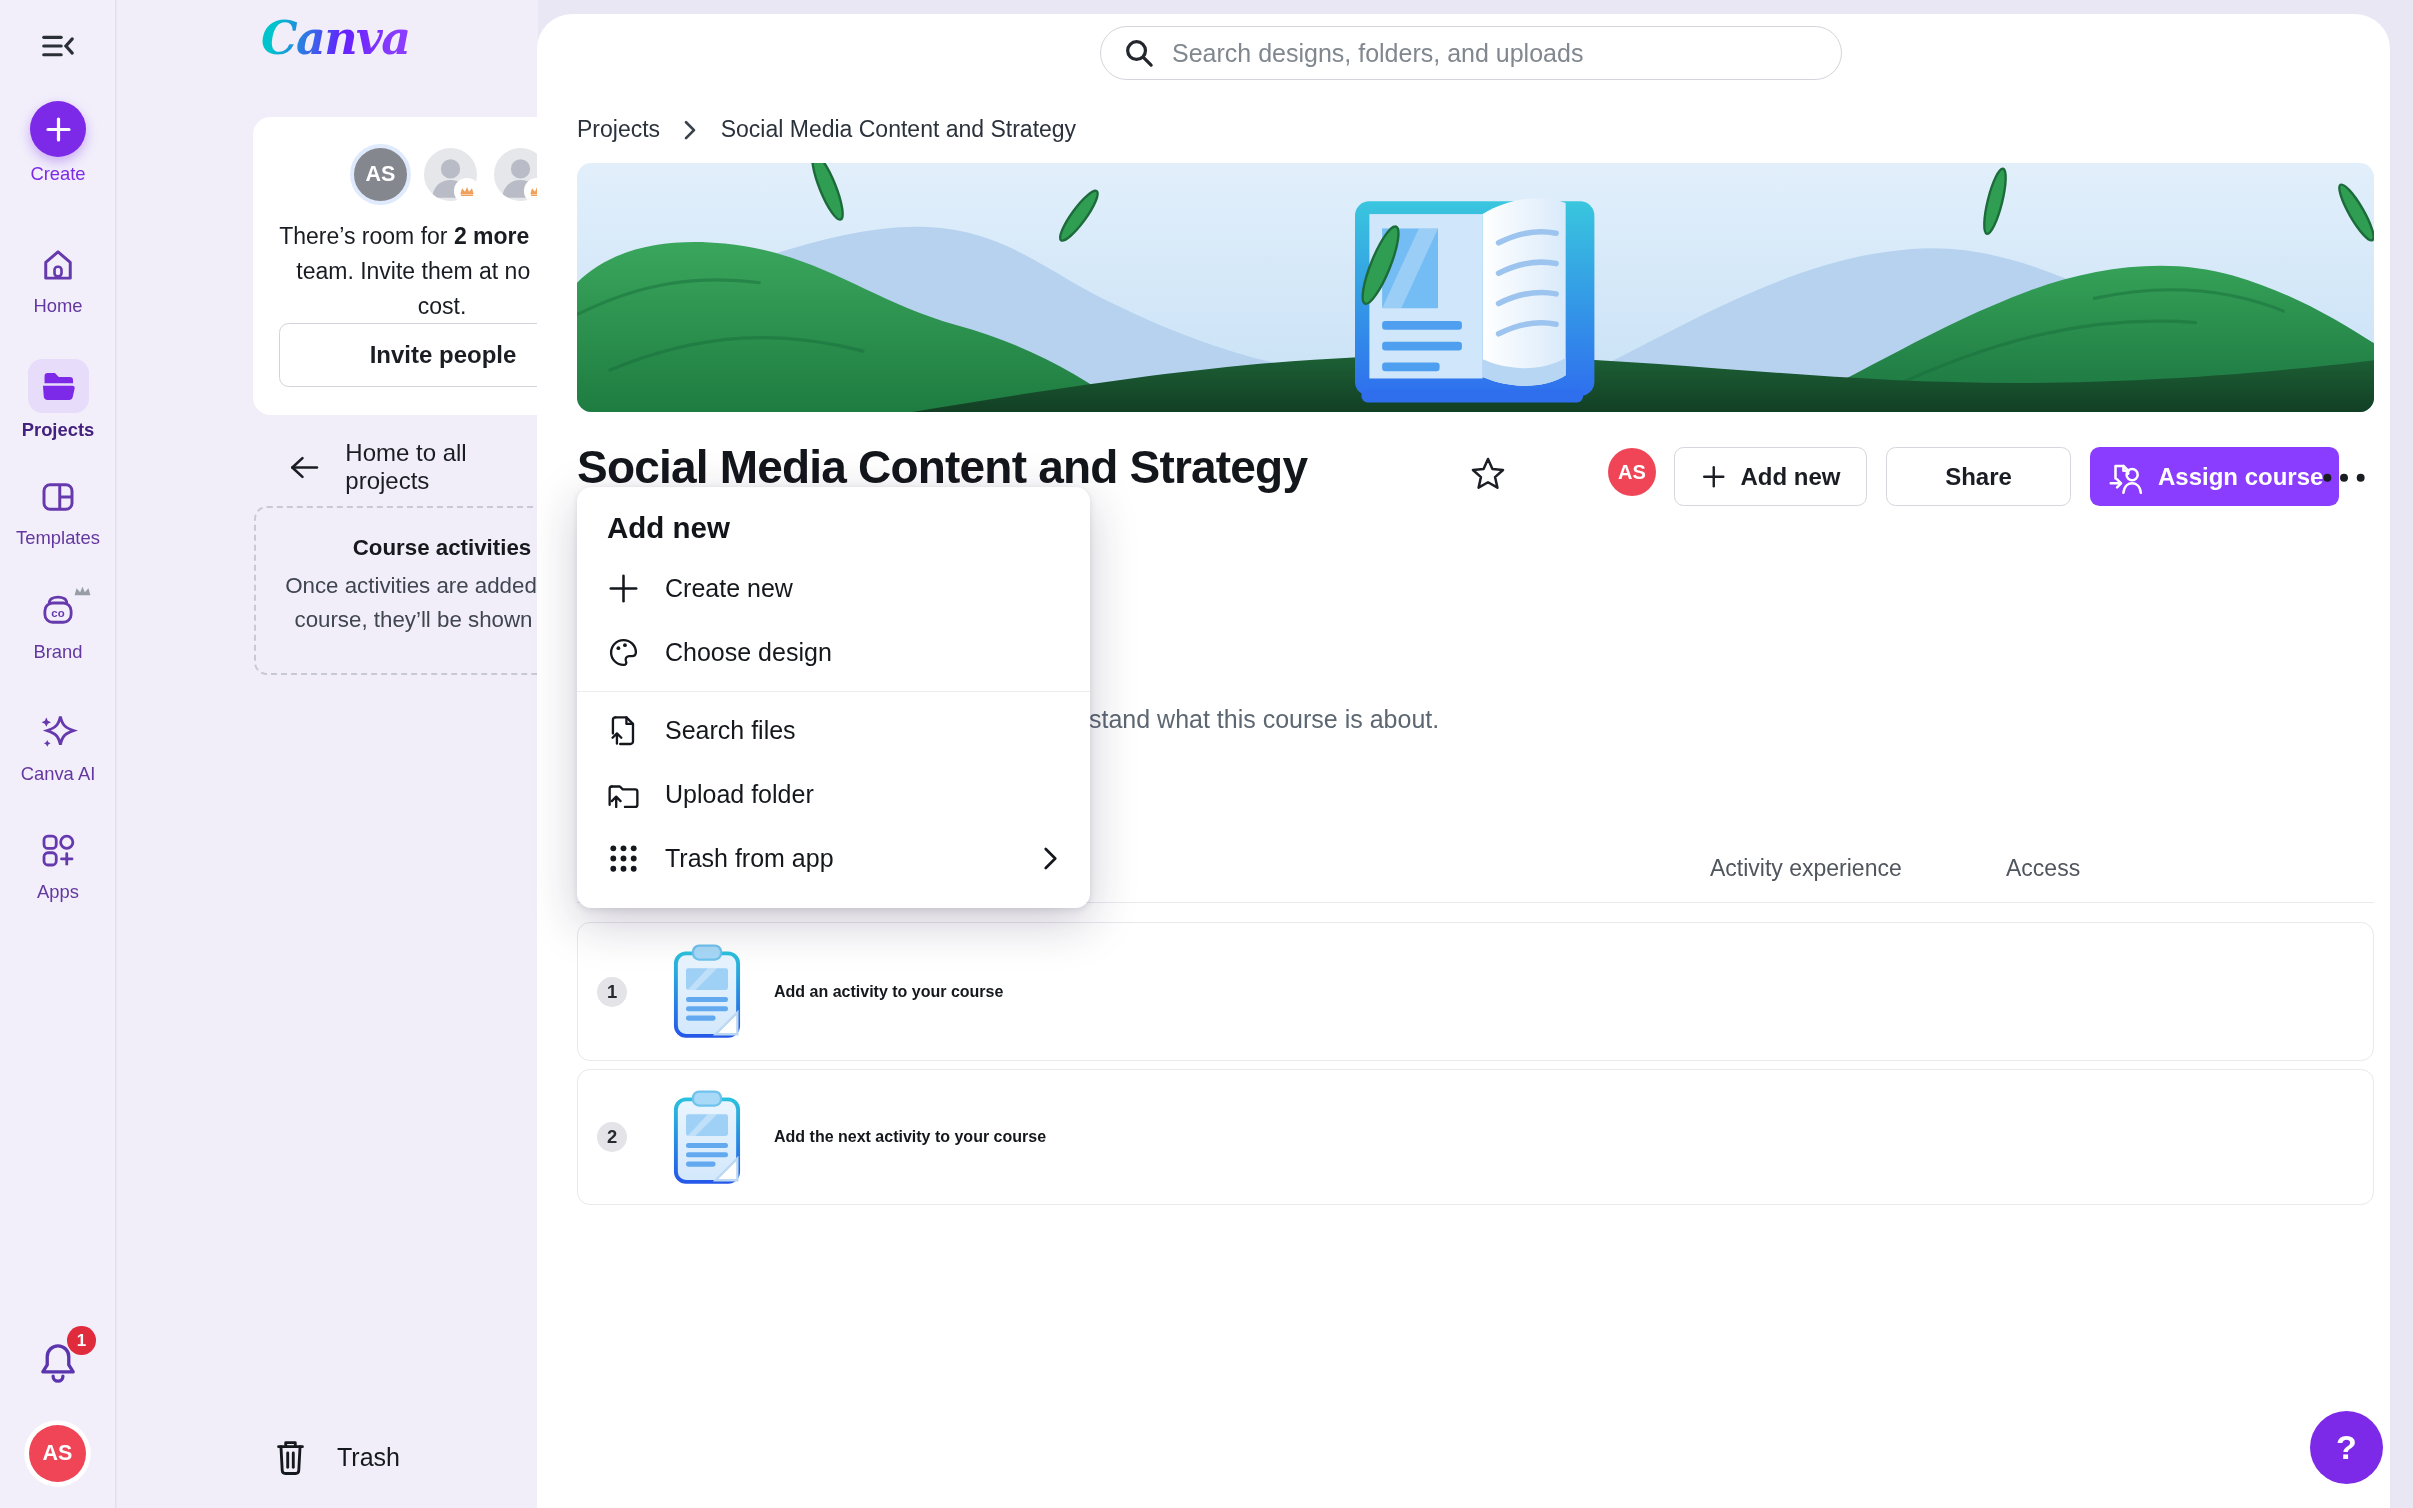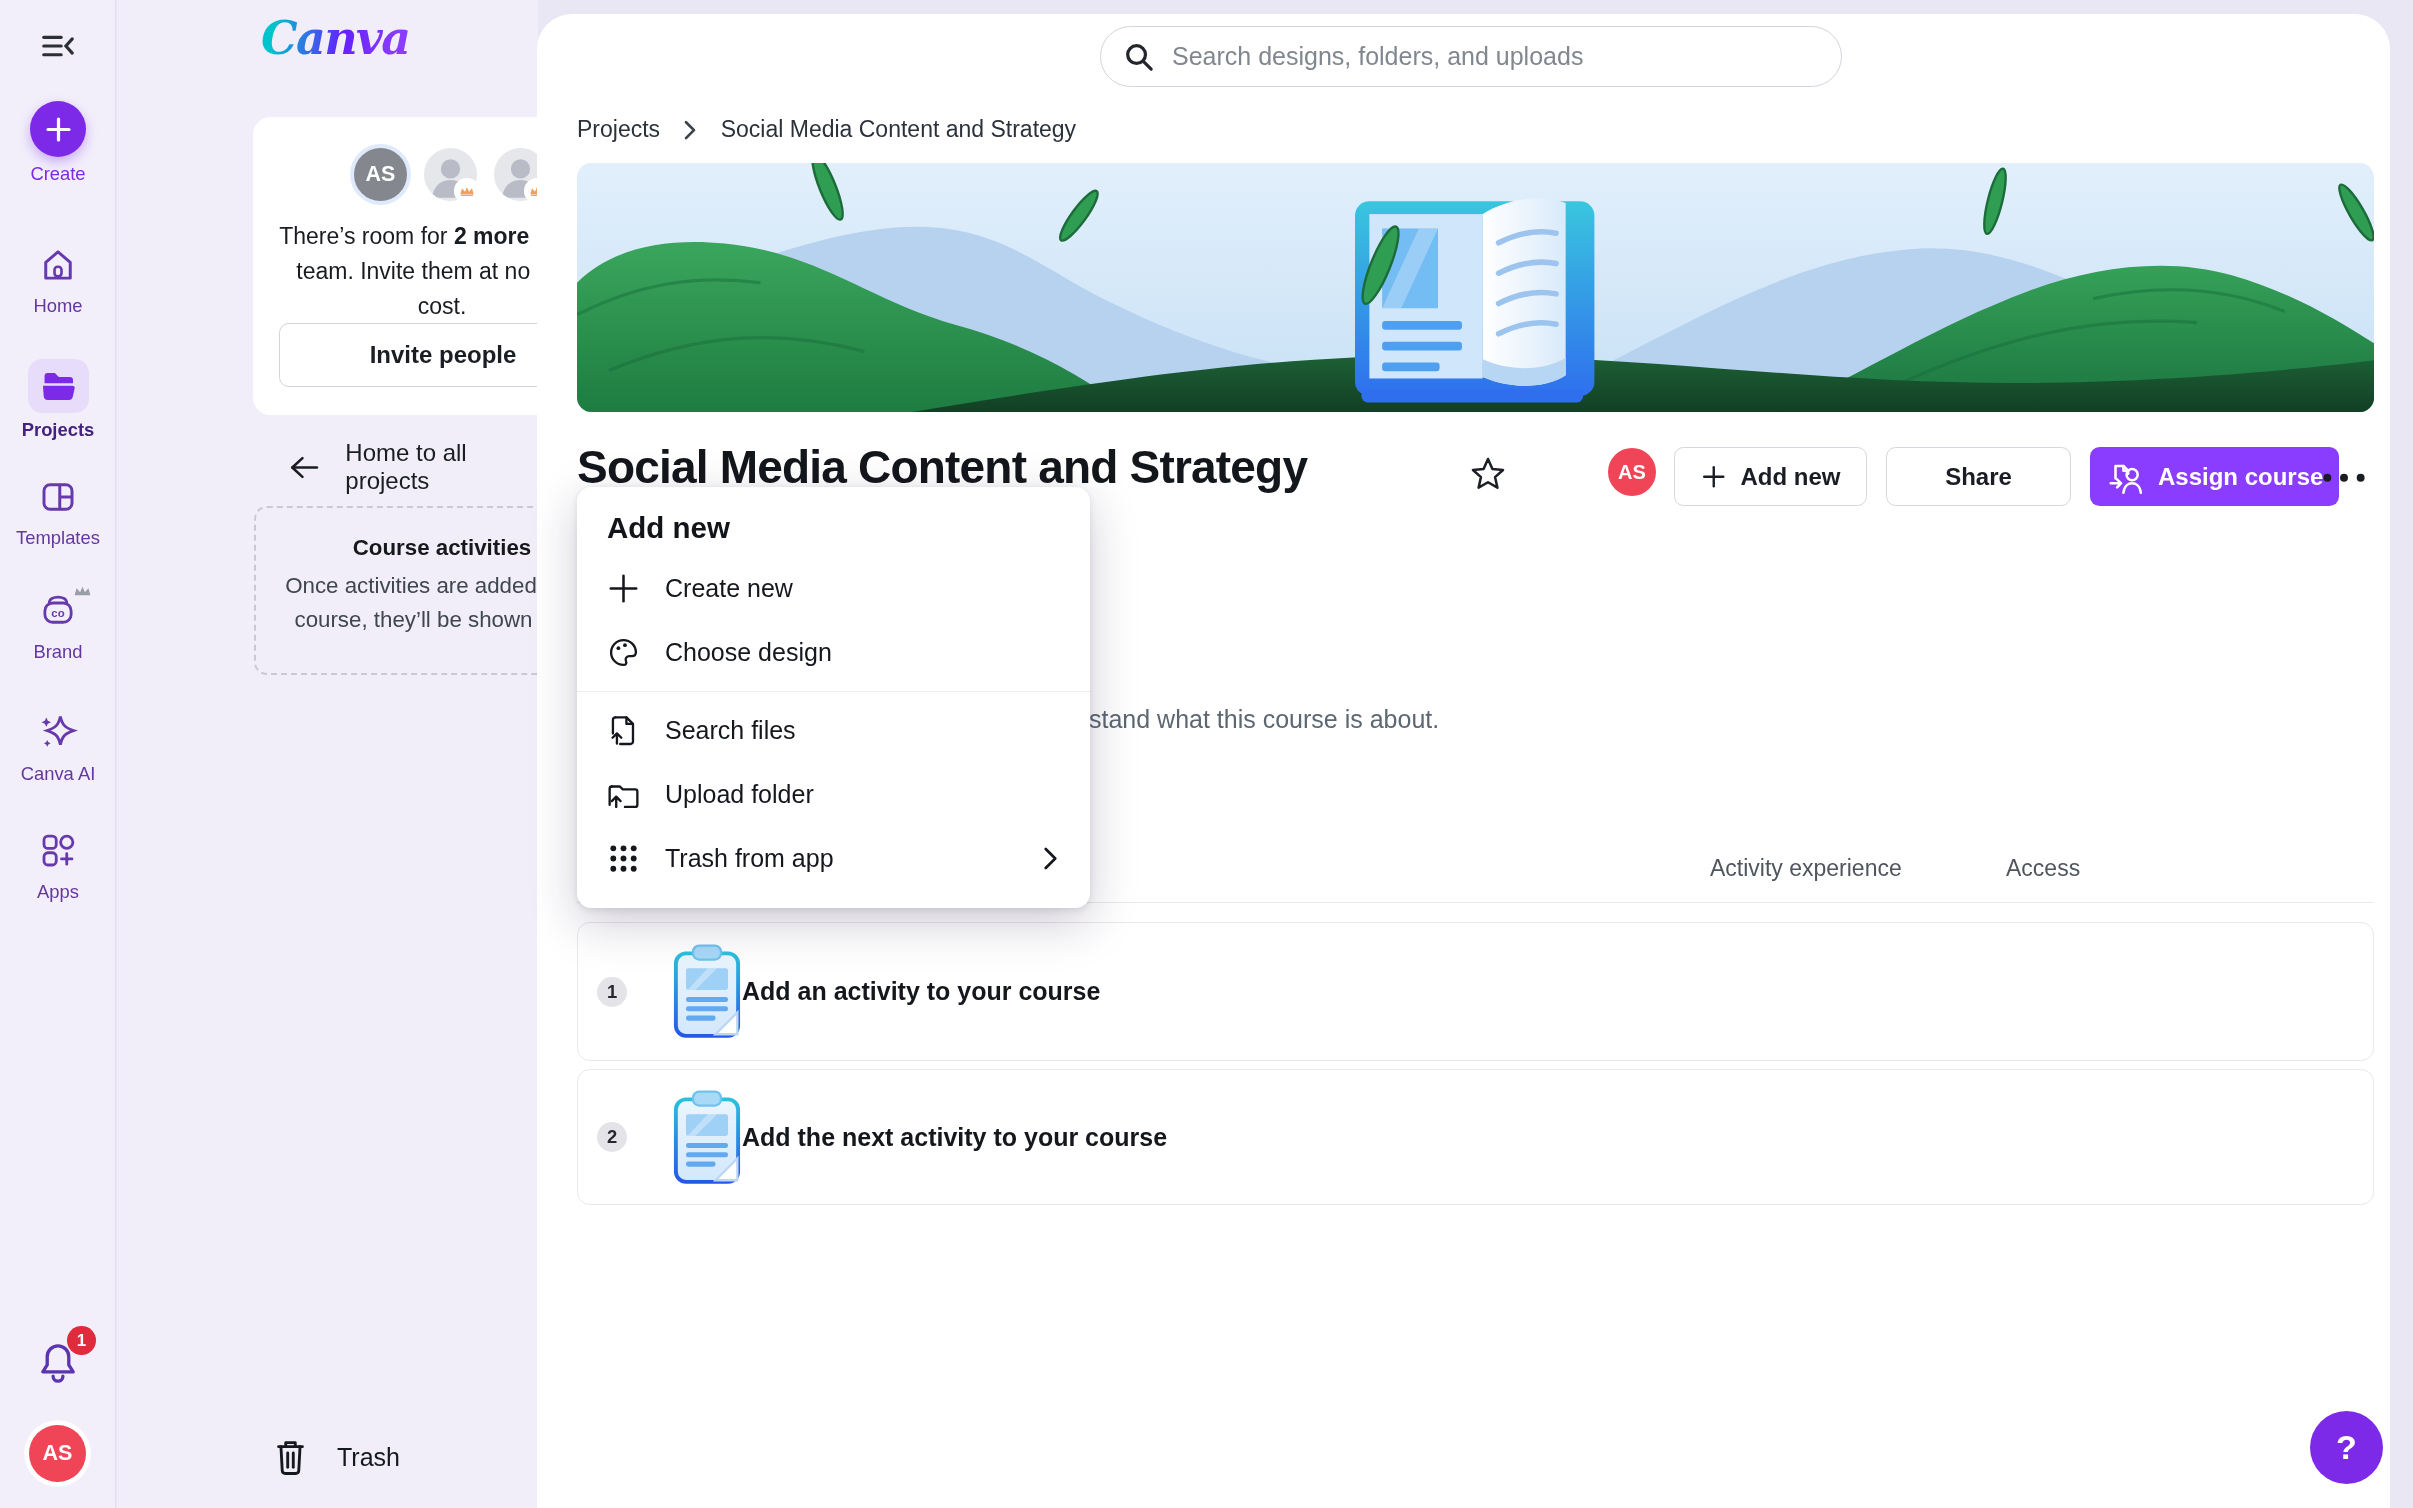"Search designs, folders, and uploads" #searchbar { height: 61px -> 54px }
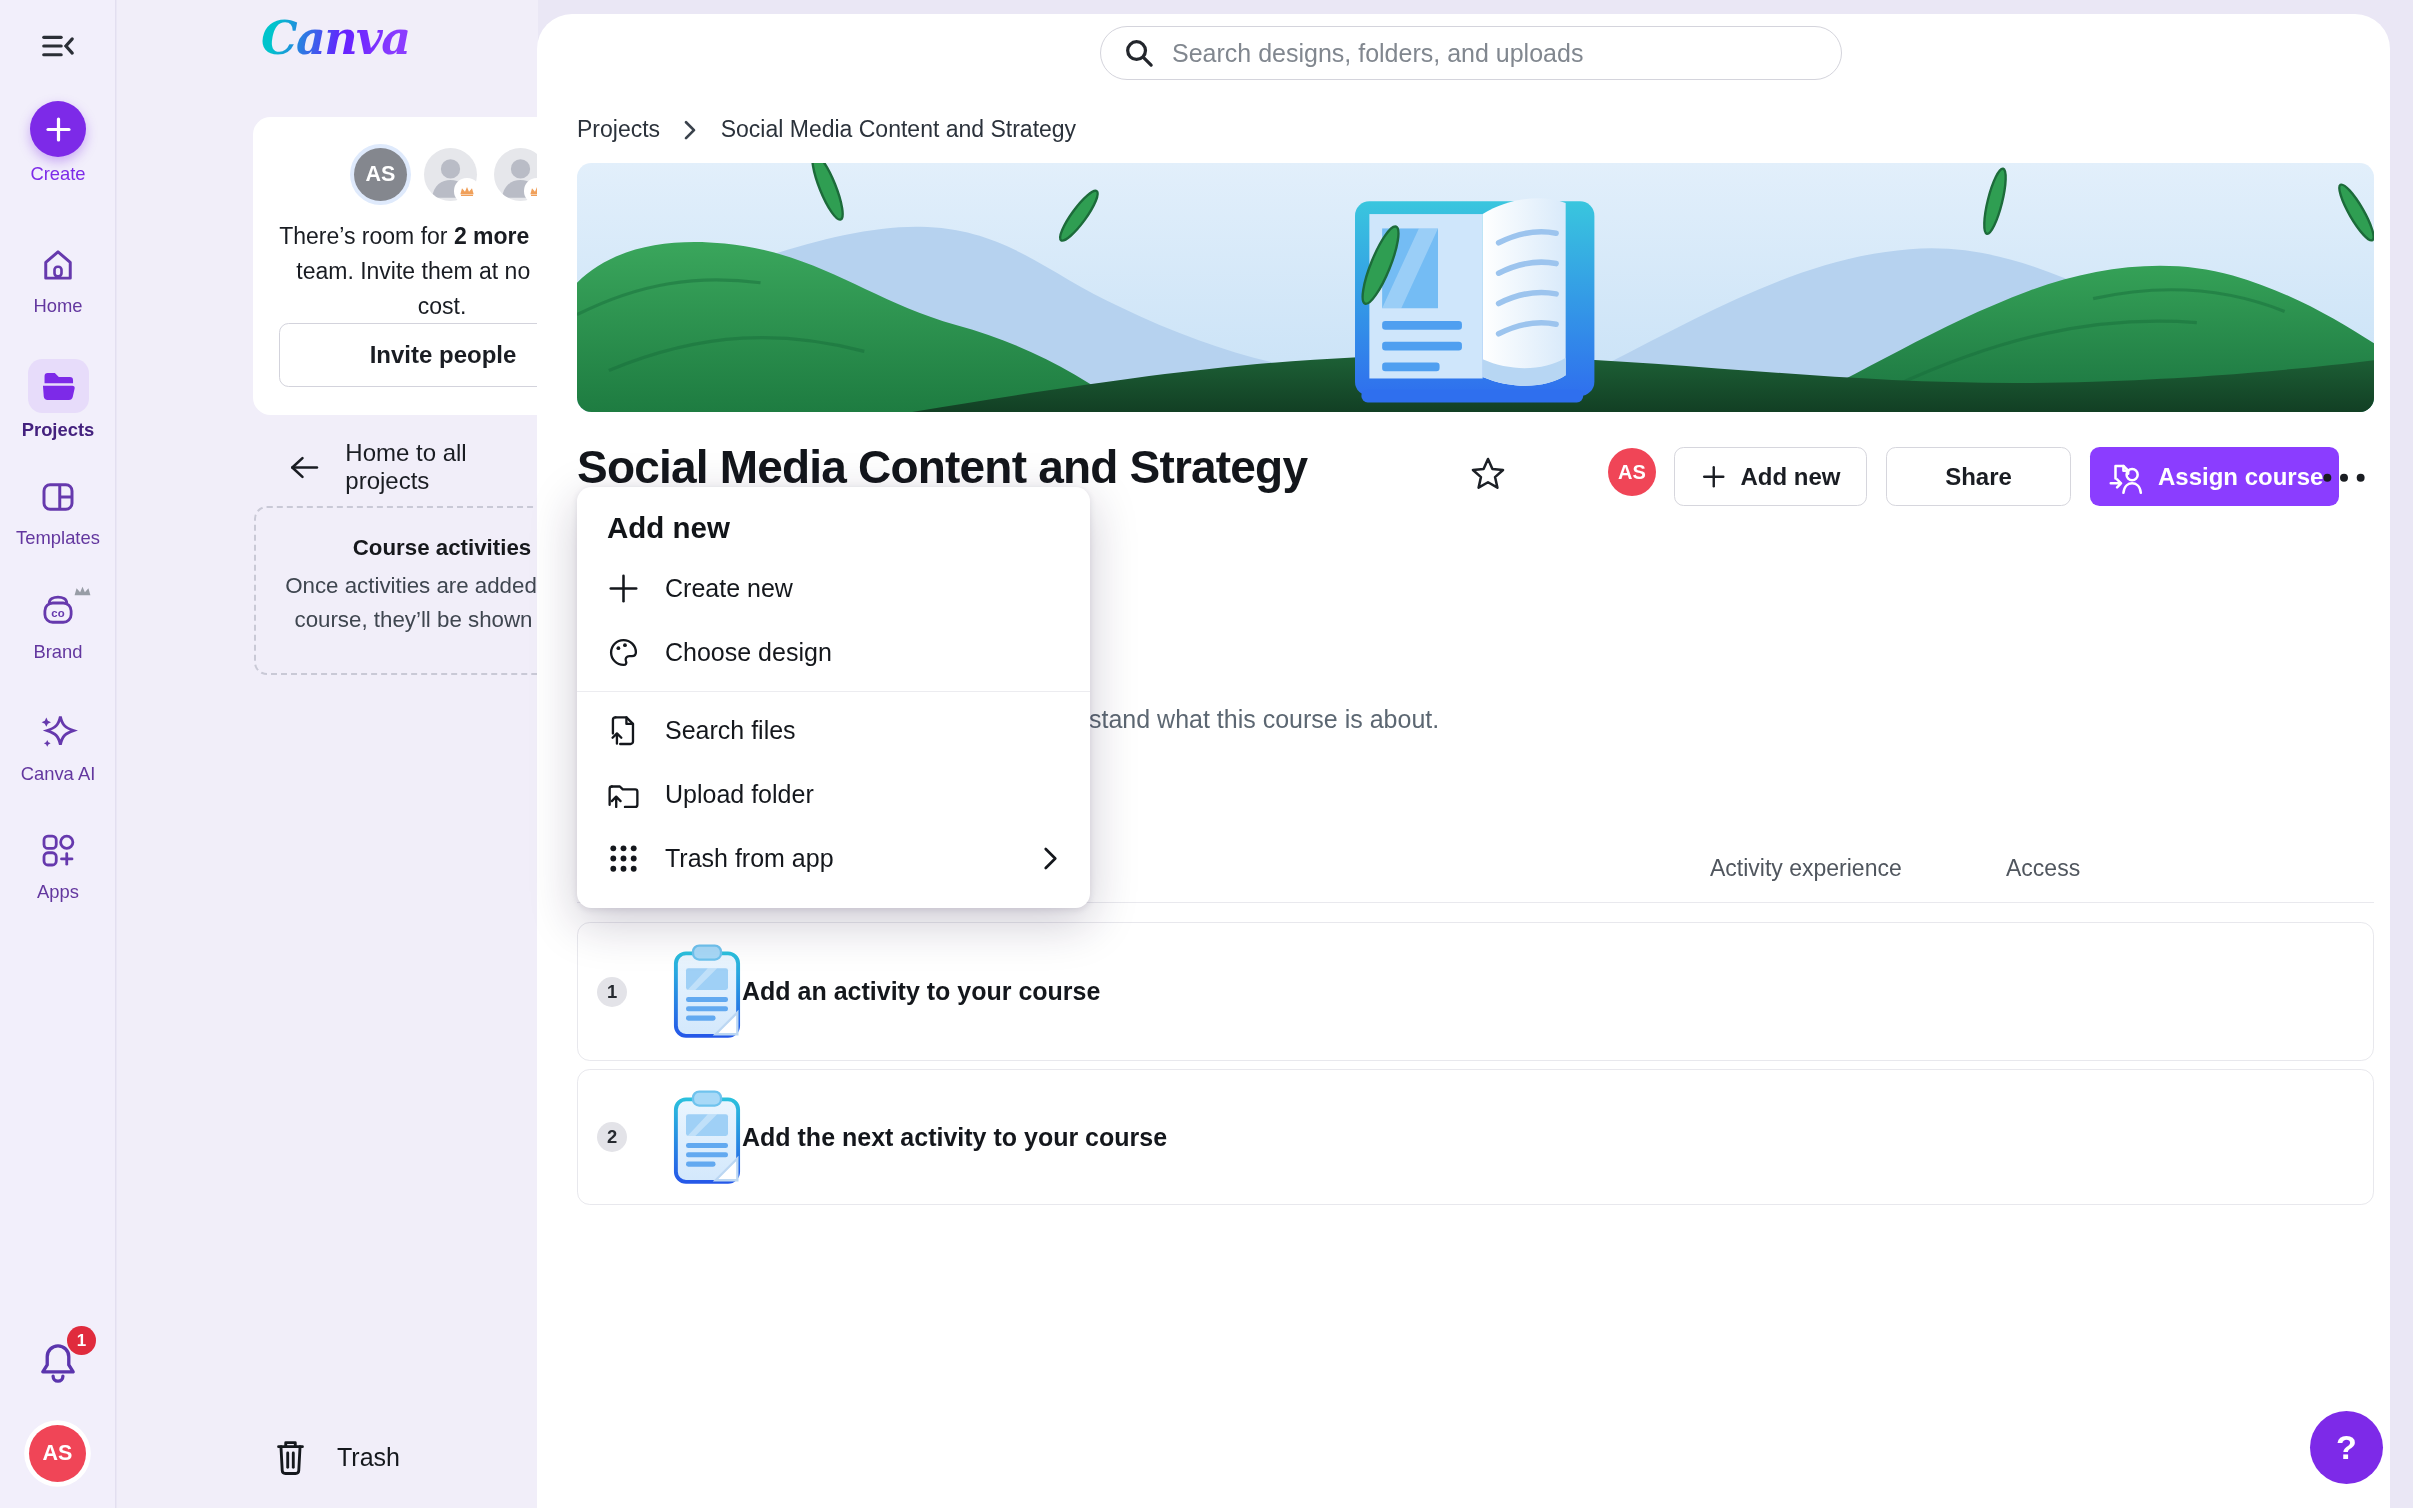"Add an activity to your" .row-label { font-size: 25px -> 16px; margin-left: none -> 32px }
